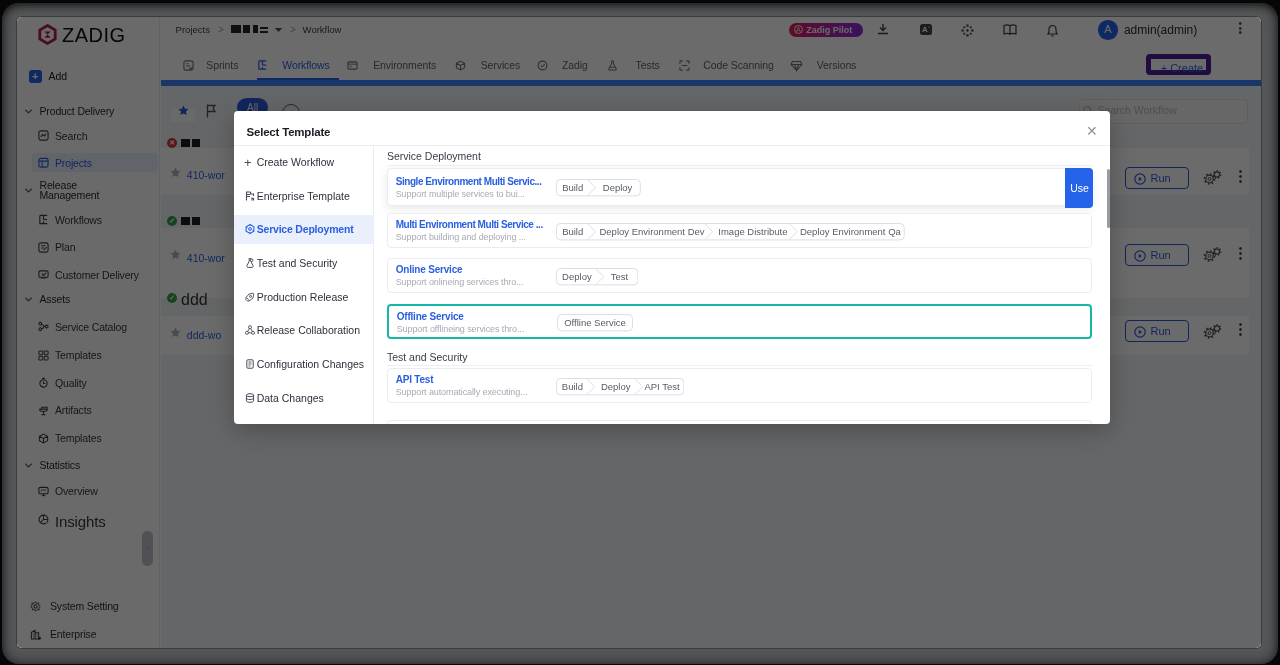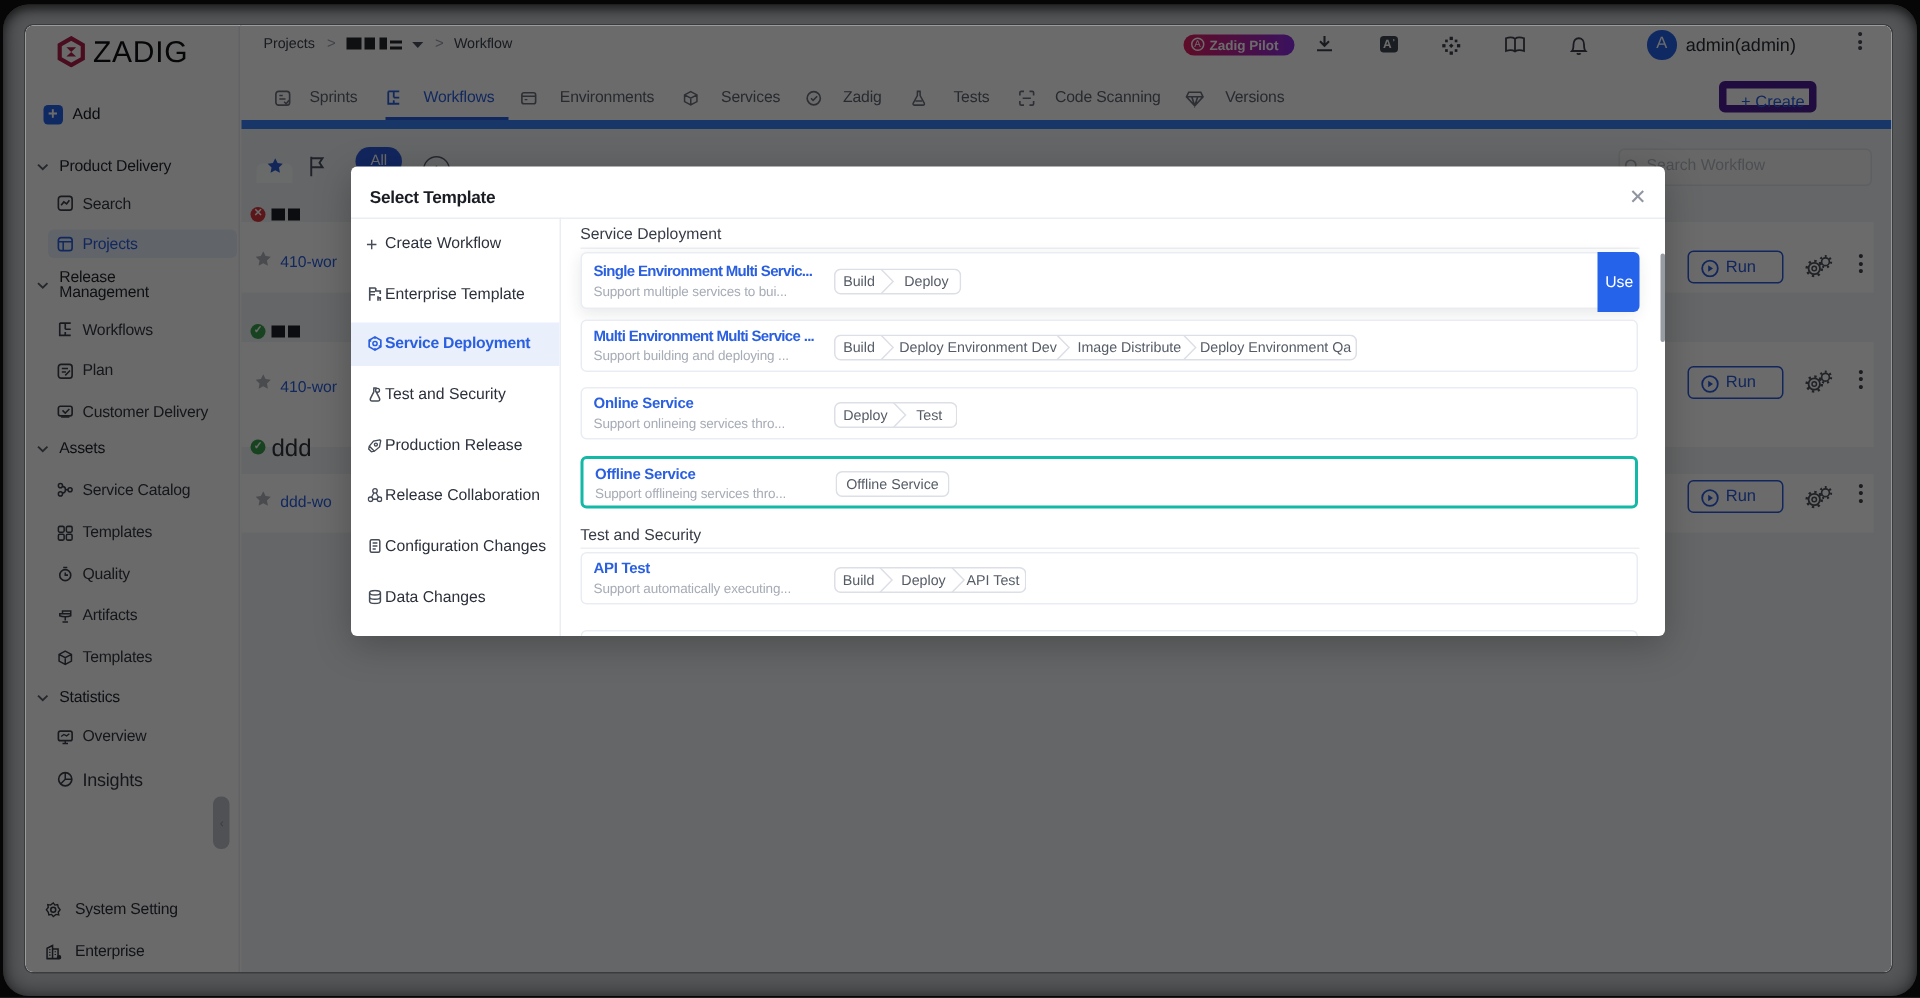"Insights" div.txt { font-size: 12px -> 15px }
